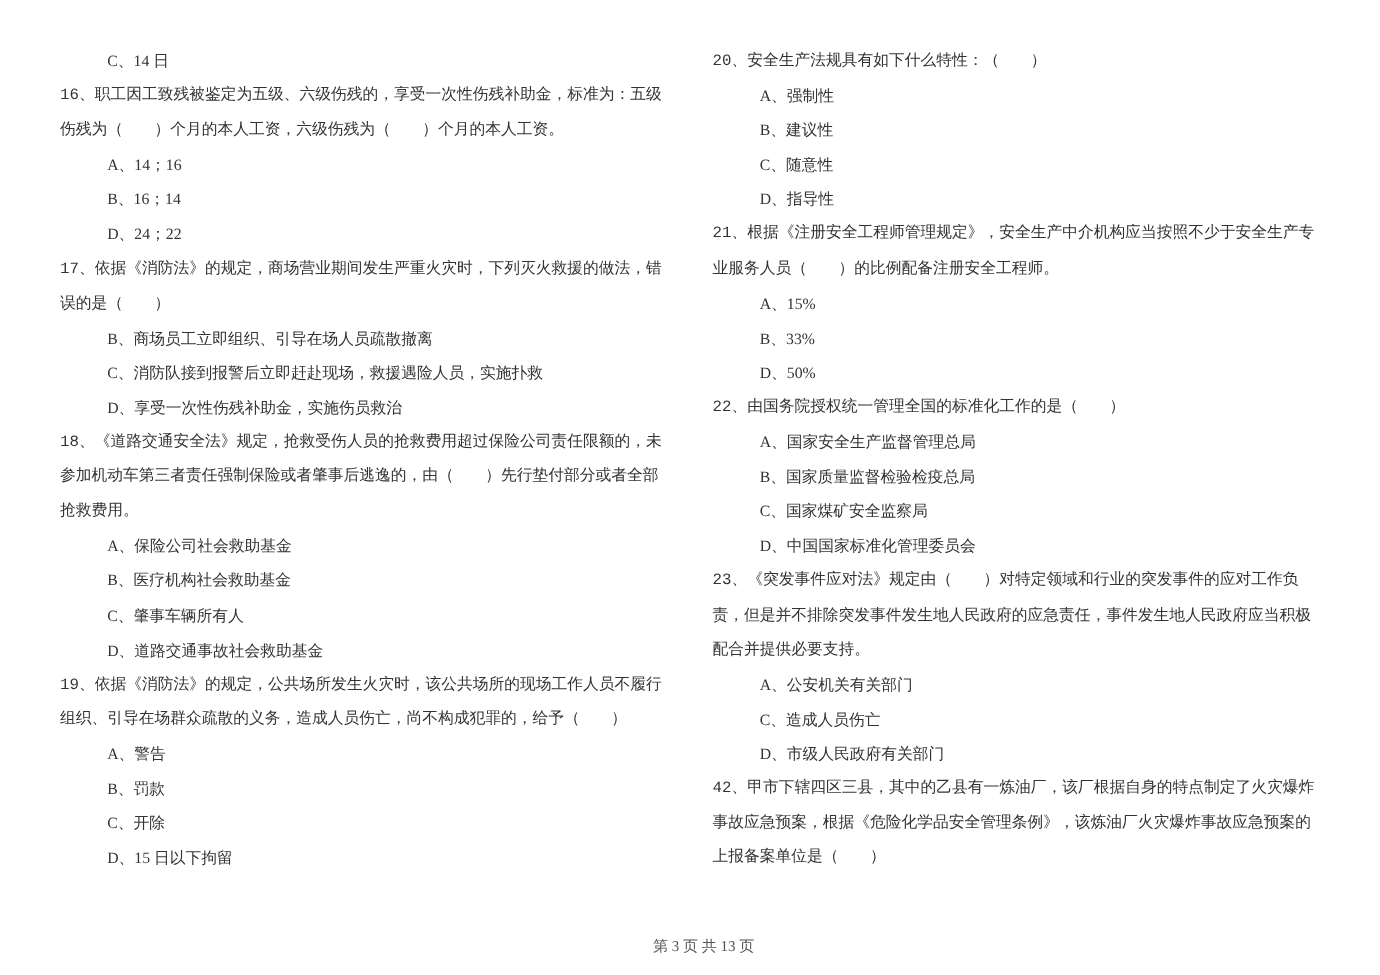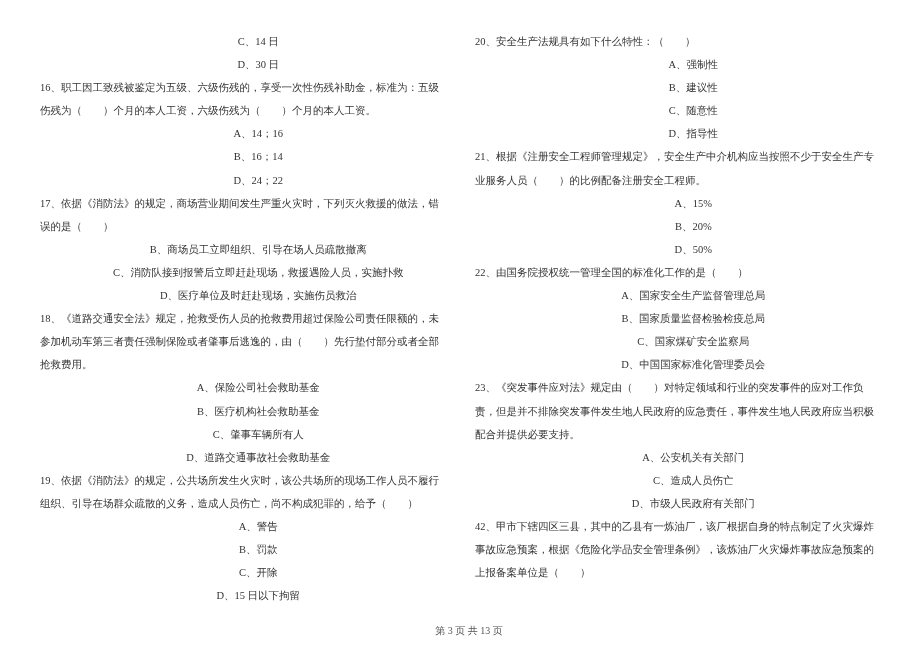"C、14 日" .option { text-align: center -> none }
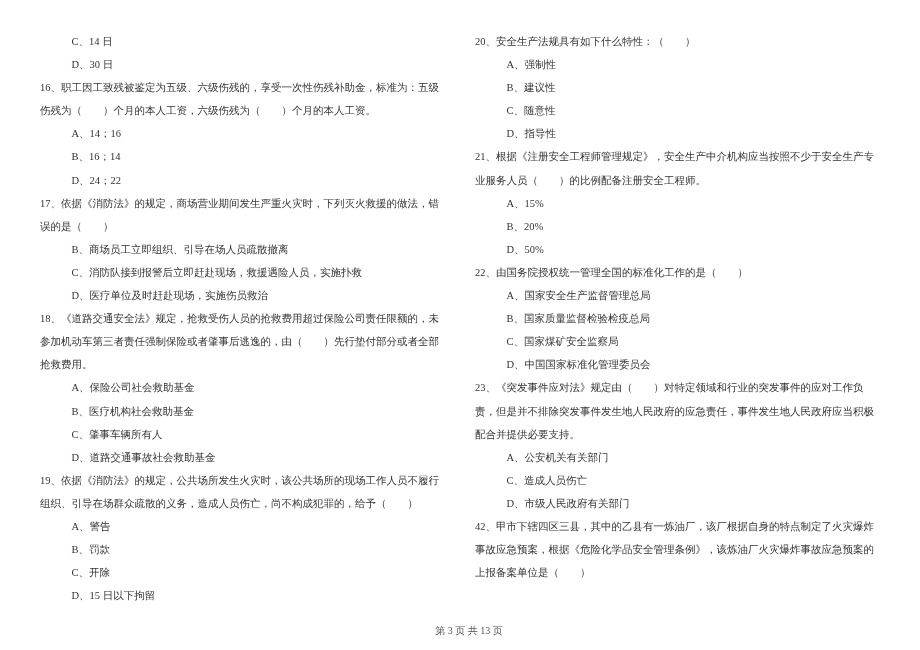"20、安全生产法规具有如下什么特性：（ ）" .question { font-family: none -> Liberation Mono, monospace }
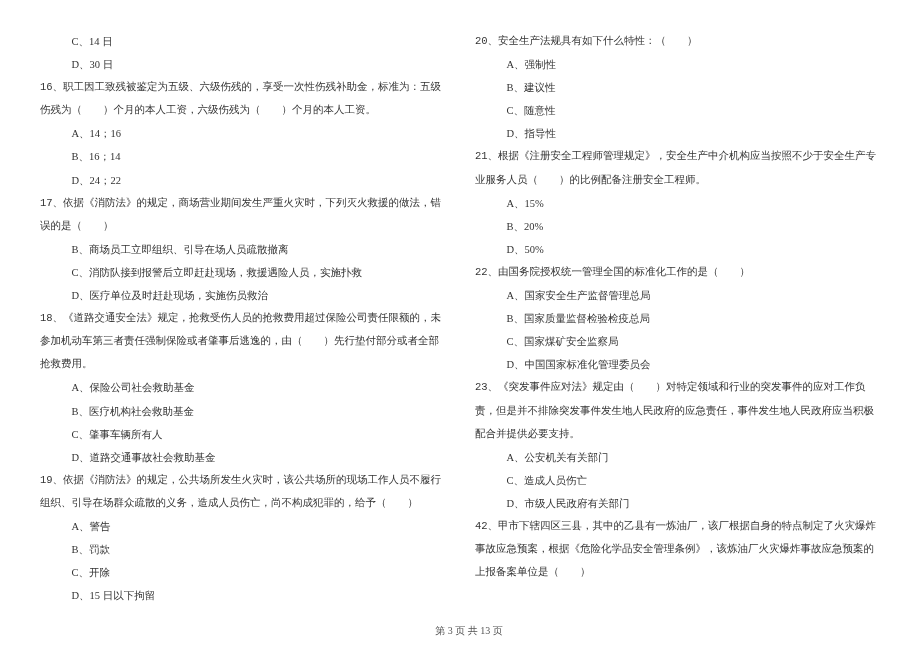"D、30 日" div.option { html: <div>D、30 日</div> -> none }
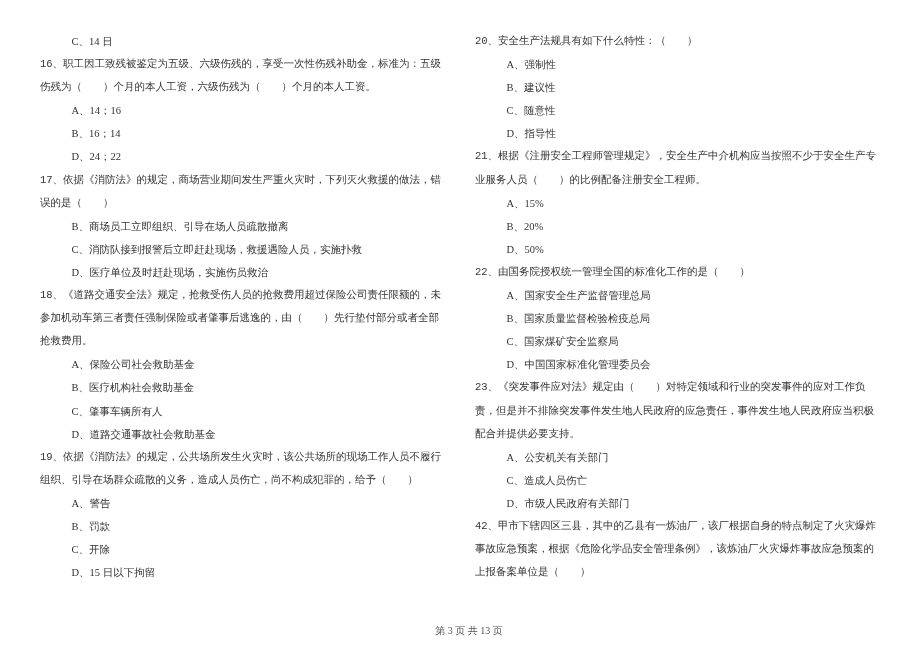"B、20%" div.option { text: 20% -> 33% }
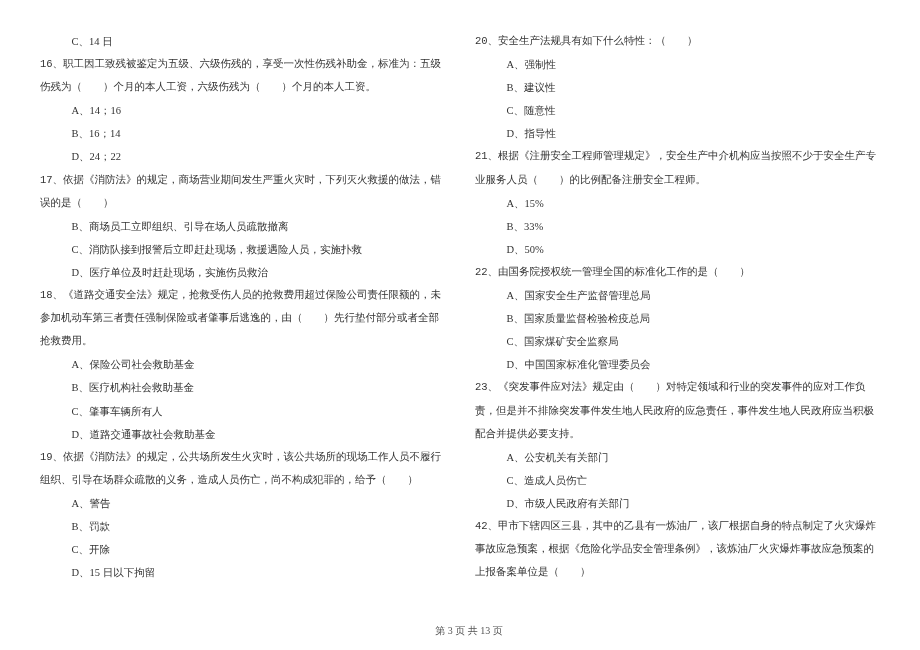"D、医疗单位及时赶赴现场，实施伤员救治" div.option { text: 医疗单位及时赶赴现场 -> 享受一次性伤残补助金 }
